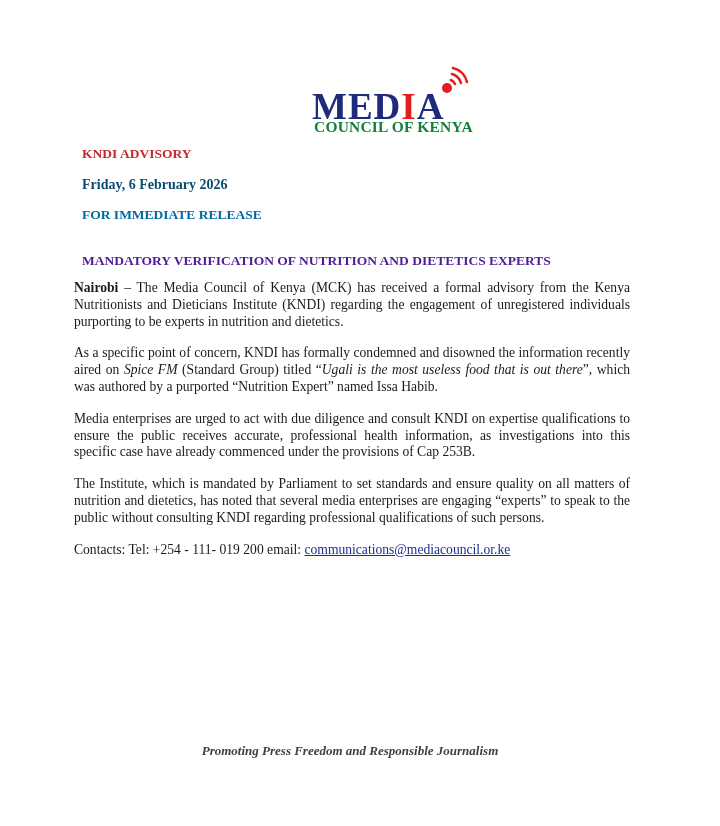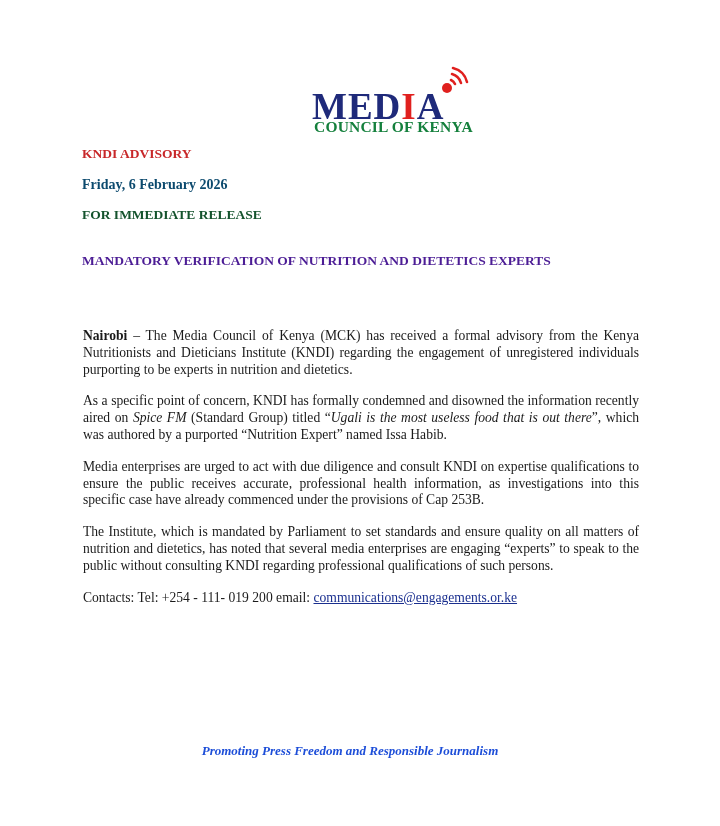"FOR IMMEDIATE RELEASE" .release { color: #14532d -> #0369a1 }
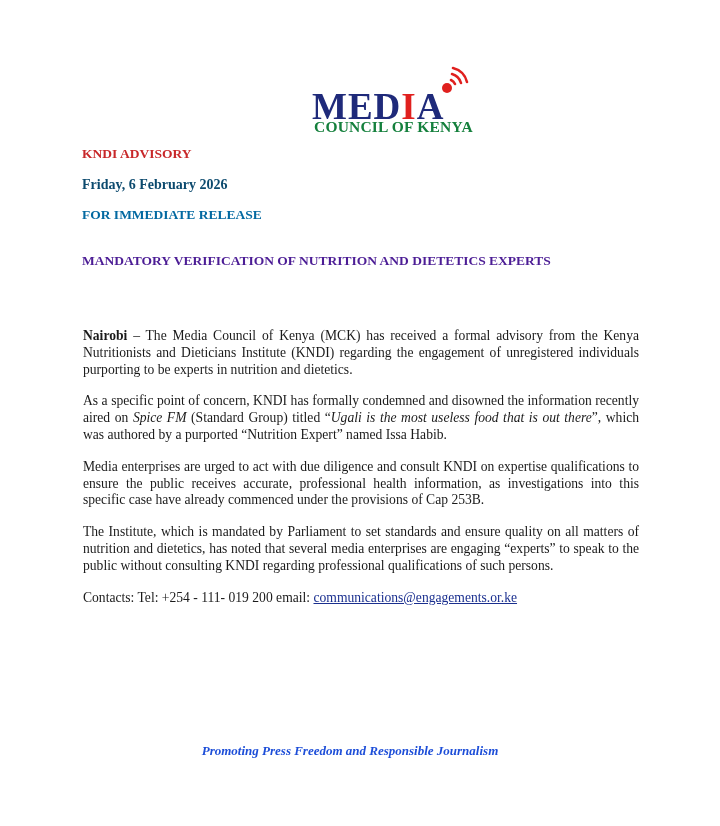"Nairobi – The Media Council" .body { left: 83px -> 74px; margin-top: 48px -> none }
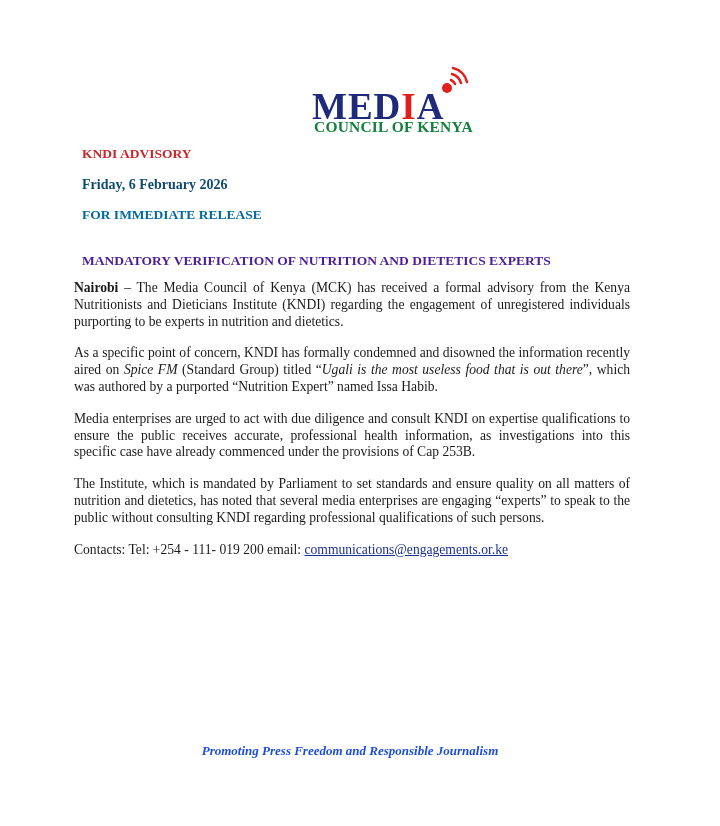"communications@engagements.or.ke" a.link { text: communications@engagements.or.ke -> communications@mediacouncil.or.ke }
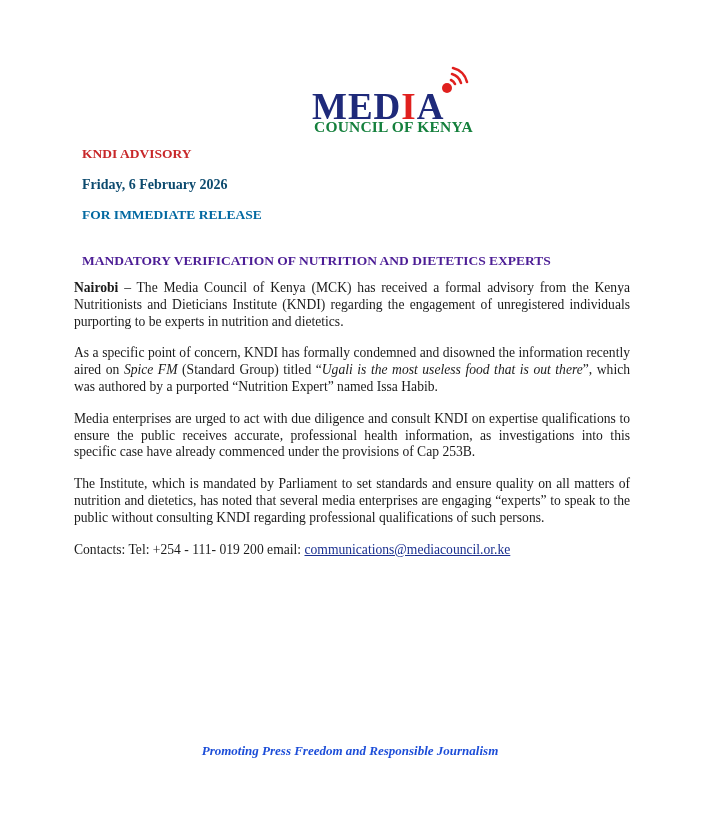"Promoting Press Freedom and Responsible" .footer { color: #1d4ed8 -> #404040 }
